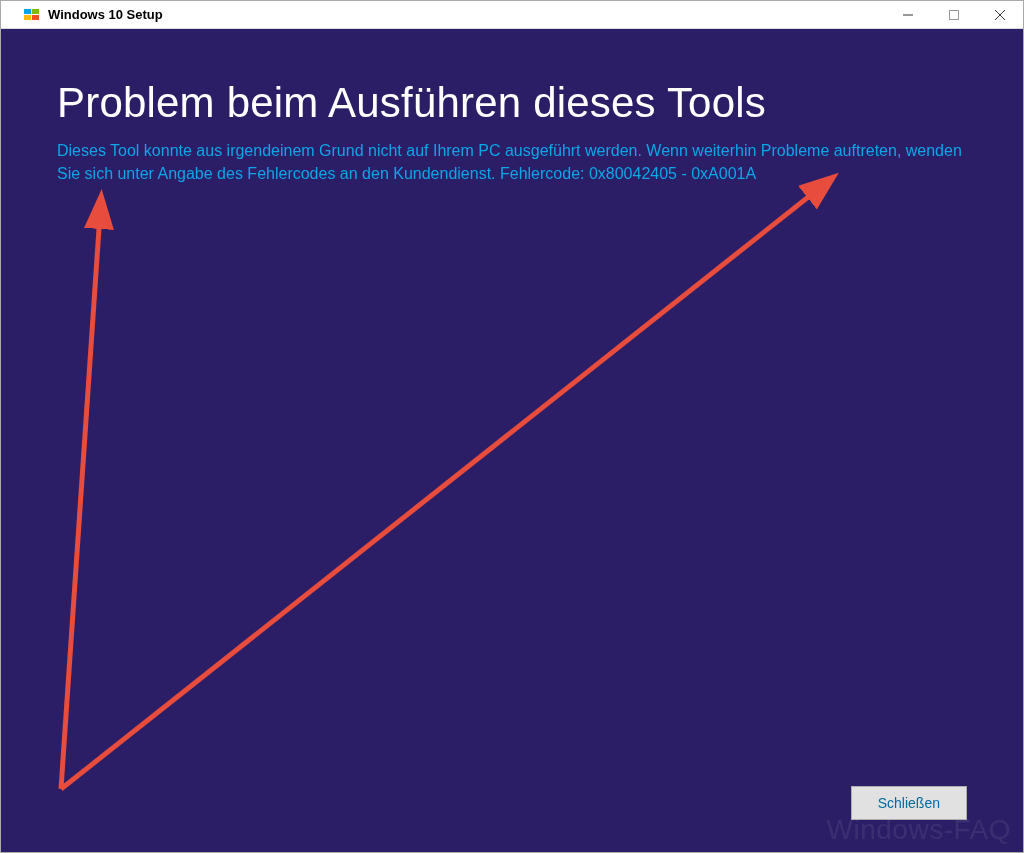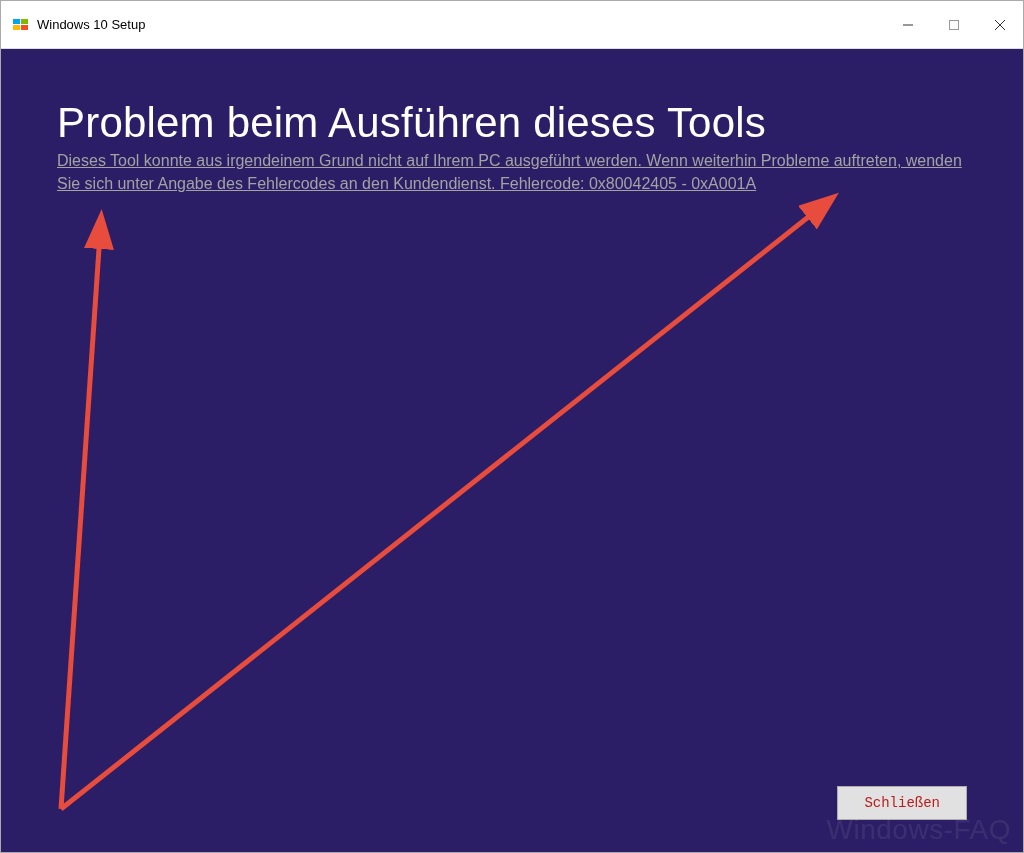"Windows 10 Setup" .titlebar { font-weight: none -> bold; height: 48px -> 28px; padding-left: 12px -> 23px }
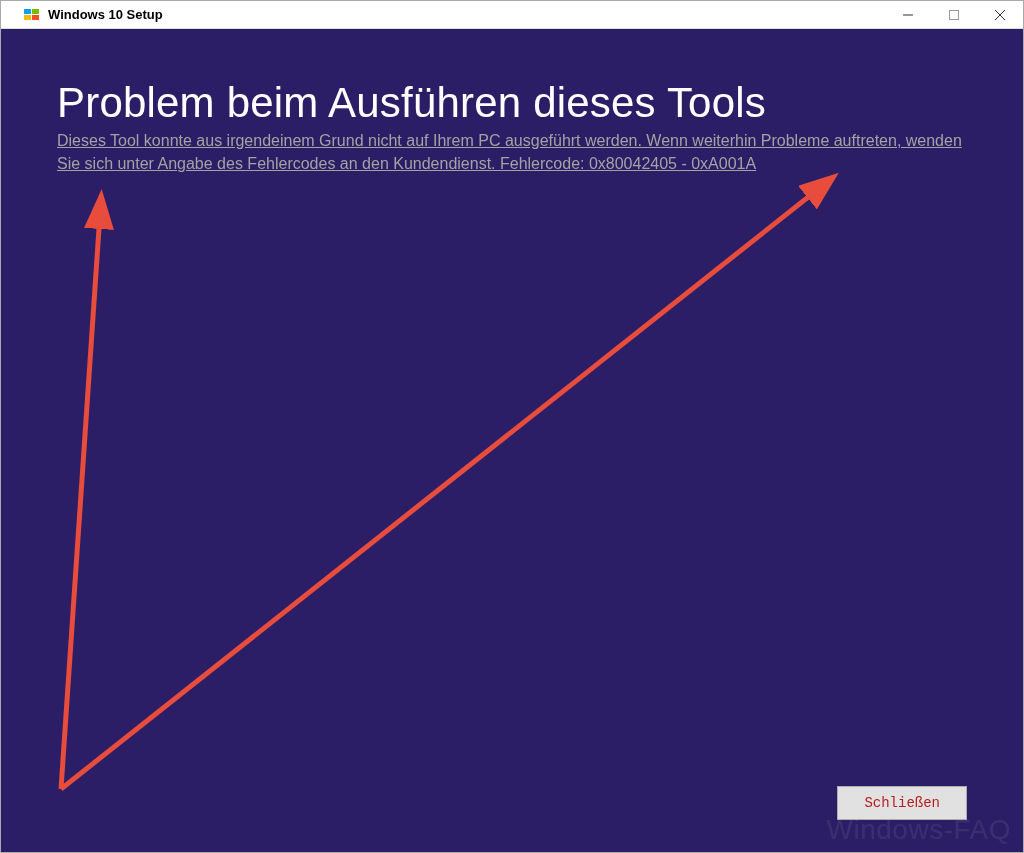"Problem beim Ausführen dieses Tools" .heading { margin-bottom: 2px -> 12px }
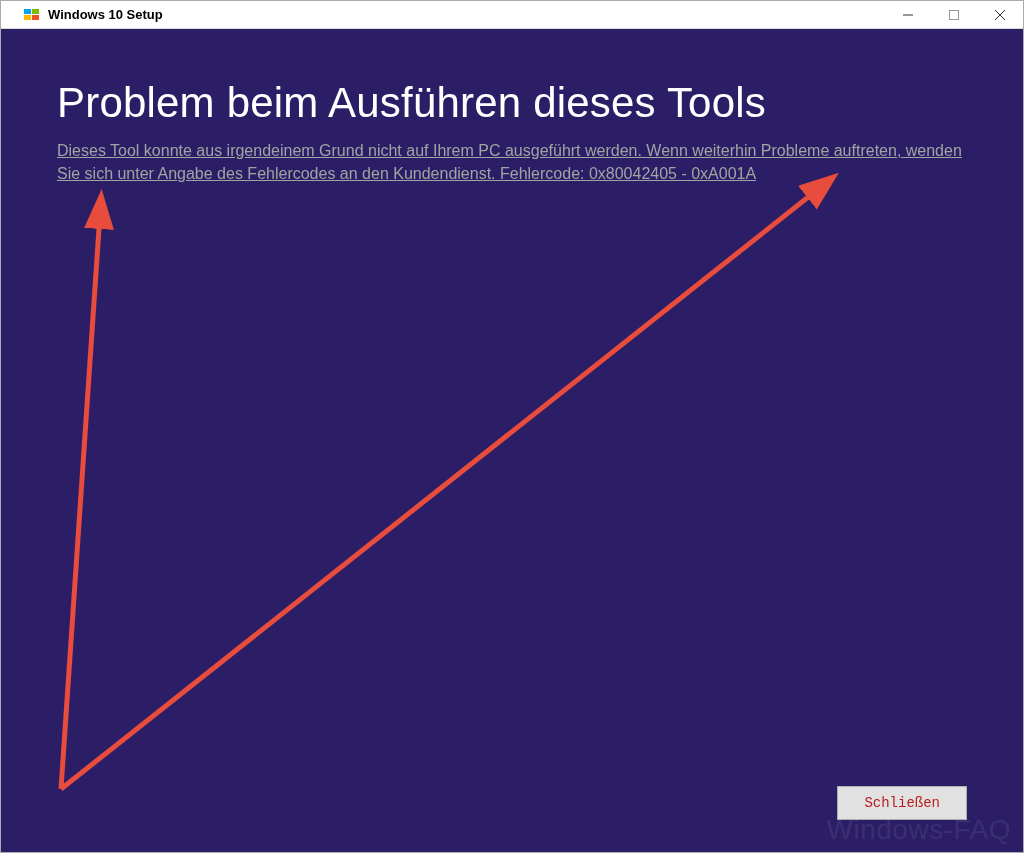"Dieses Tool konnte aus irgendeinem" .body-text { color: #a3a3a3 -> #0ea5e9; text-decoration: underline -> none }
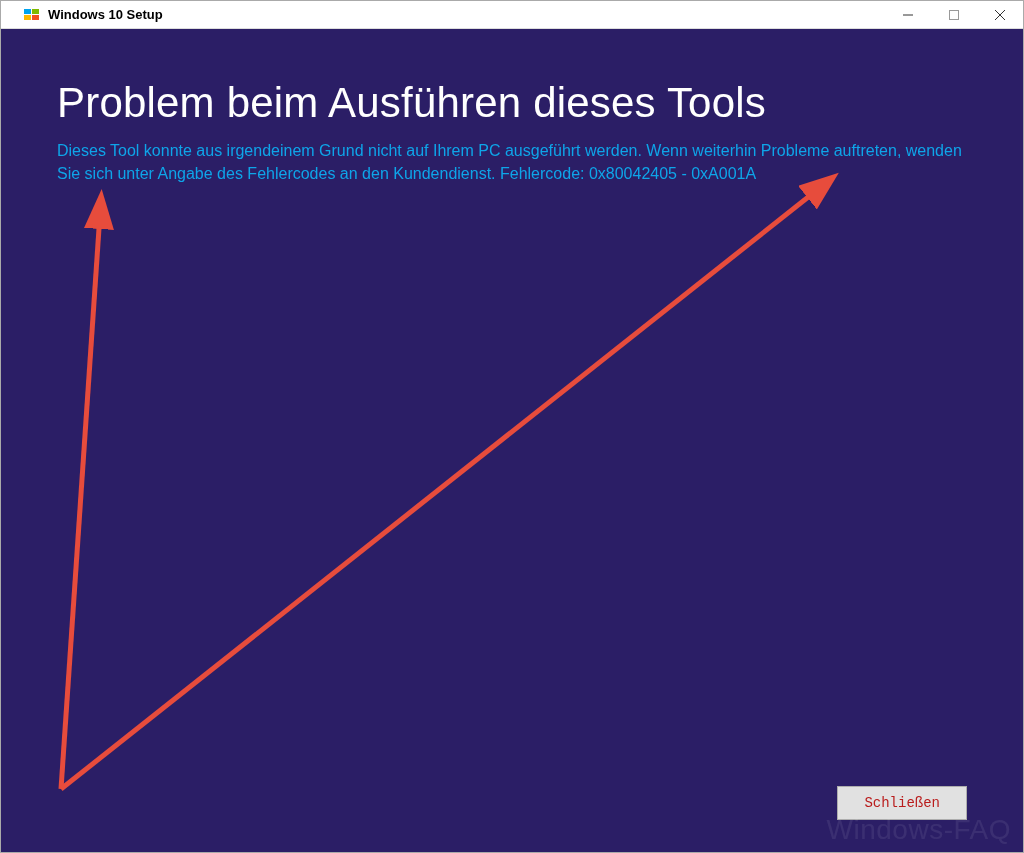"Schließen" .close-btn { color: #b91c1c -> #0369a1; font-family: Liberation Mono, monospace -> Liberation Sans, sans-serif }
